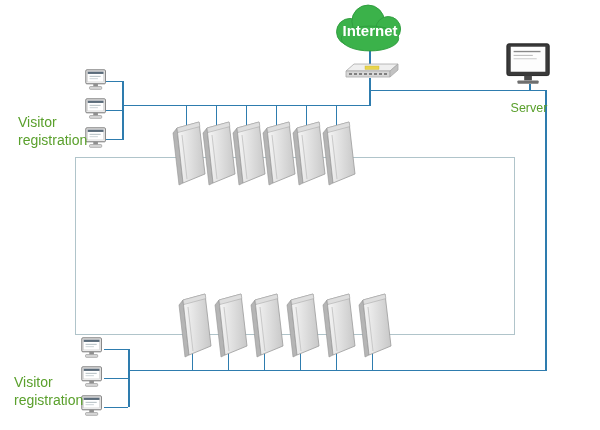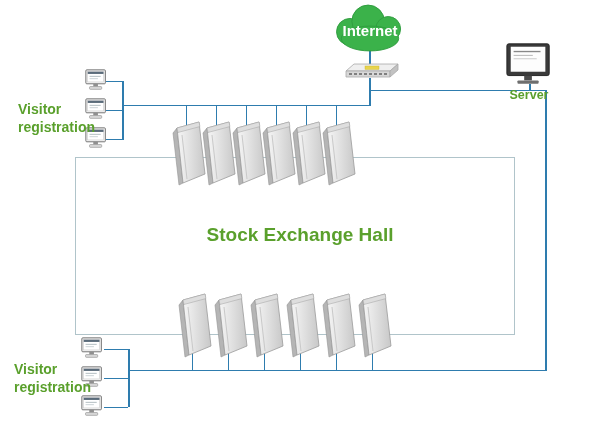"Server" .label-green { font-weight: bold -> normal; margin-top: none -> 13px }
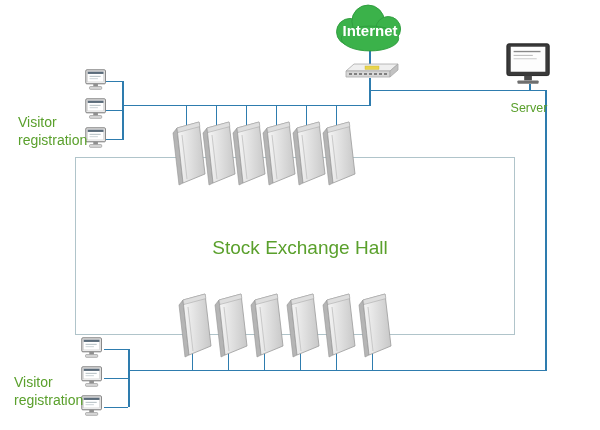"Stock Exchange Hall" div.hall-label { html: <div>Stock Exchange Hall</div> -> none }
